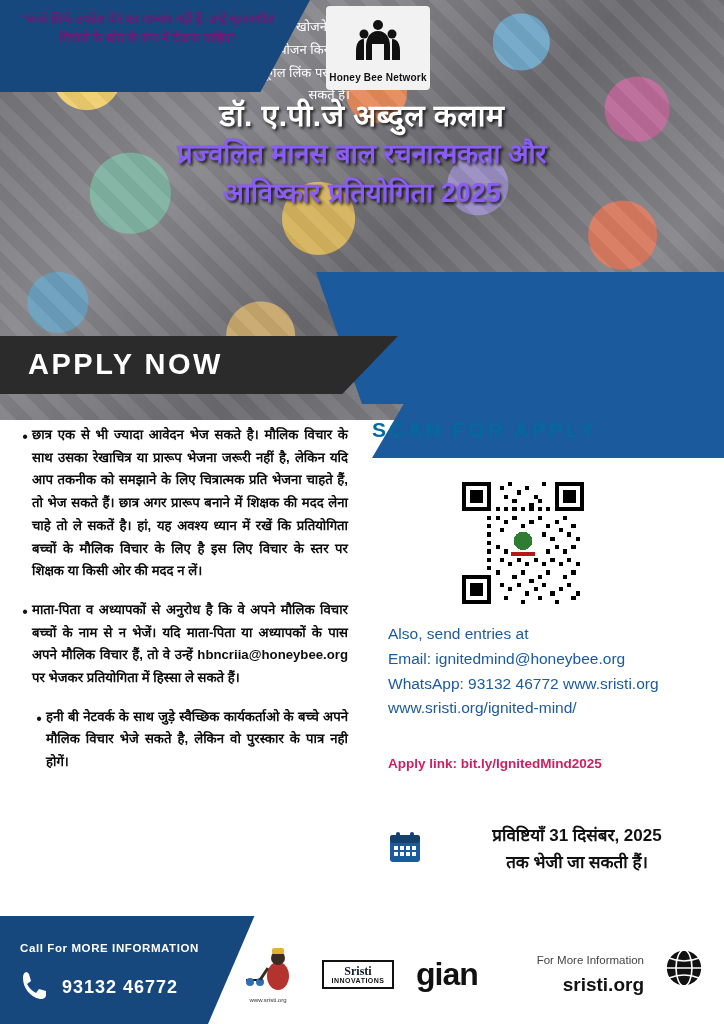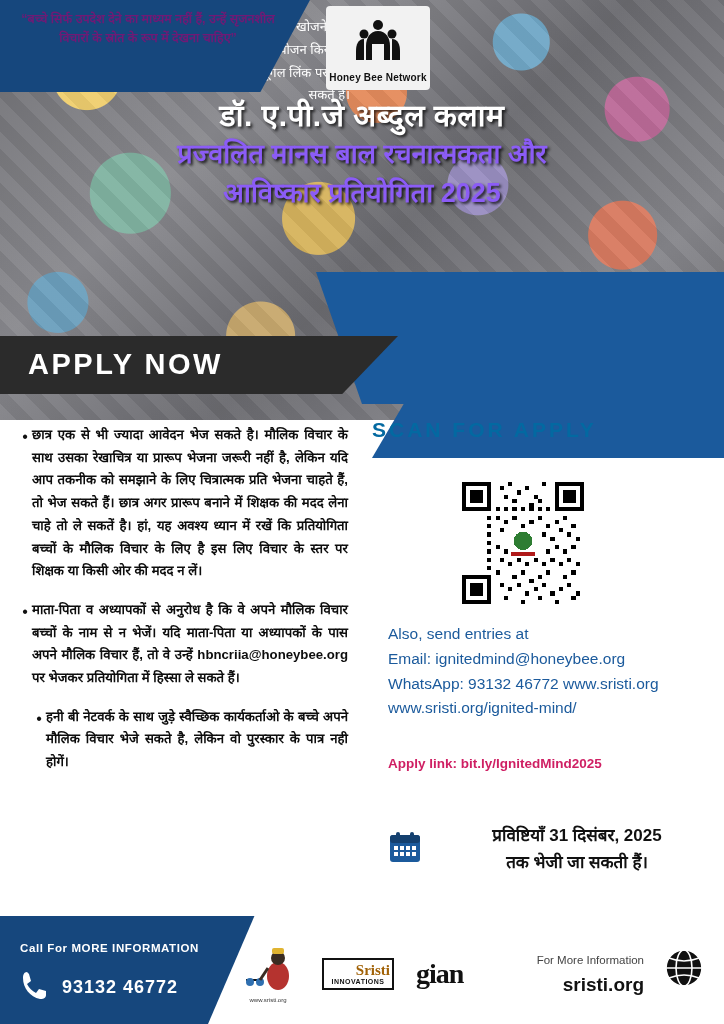"Sristi" .logo-sristi-box .n1 { color: #a16207 -> #0f172a; font-size: 15px -> 12px; text-align: right -> none }
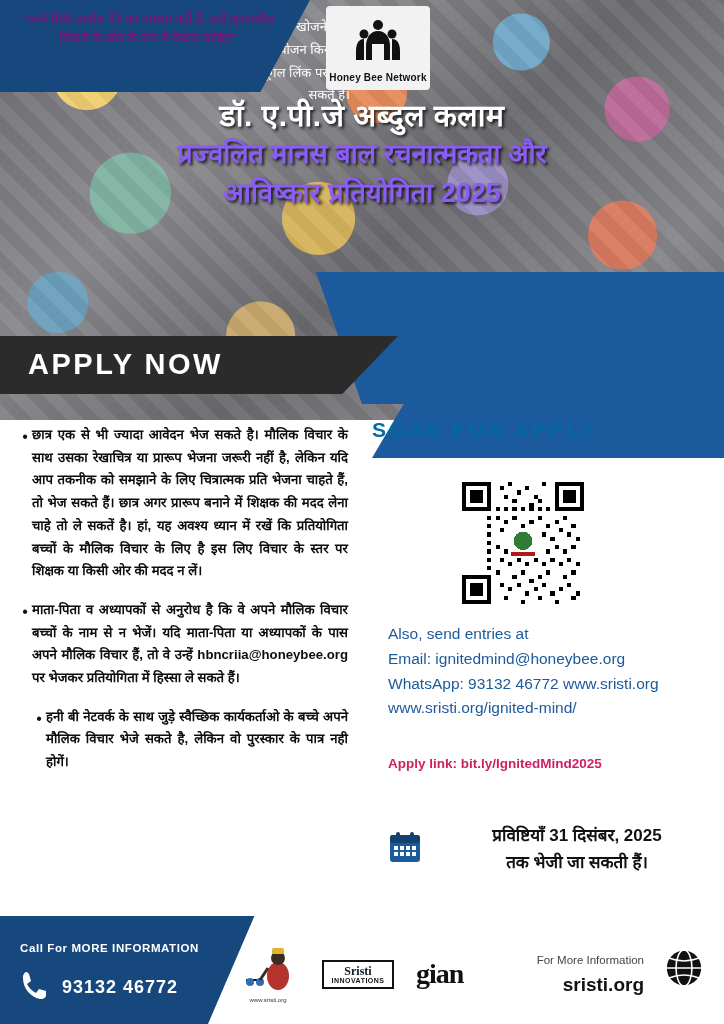"gian" .logo-gian { font-family: Liberation Serif, serif -> Liberation Sans, sans-serif; font-size: 28px -> 32px }
